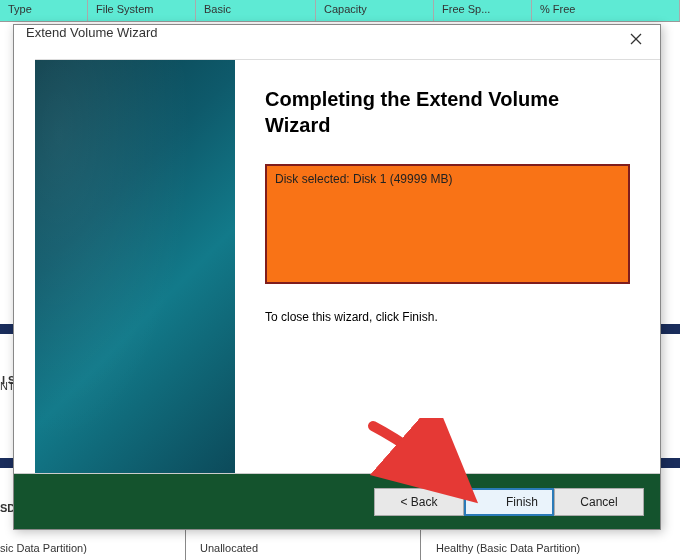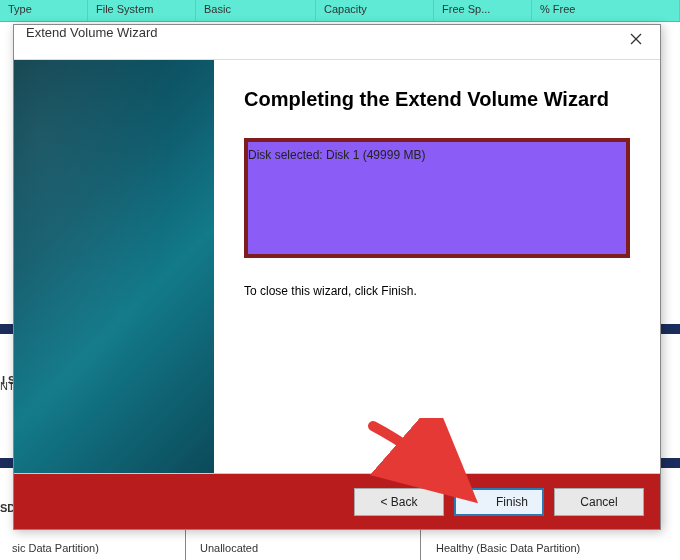"Completing the Extend Volume Wizard" .content { margin-left: none -> 21px }
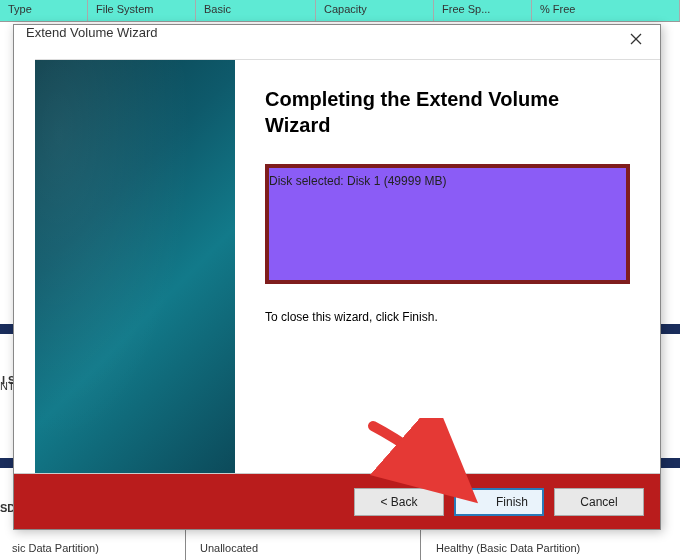"Disk selected: Disk 1 (49999" .settings-box { background: #8b5cf6 -> #f97316; border: 4px solid #7f1d1d -> 2px solid #7f1d1d; padding: 6px 0 -> 6px 8px }
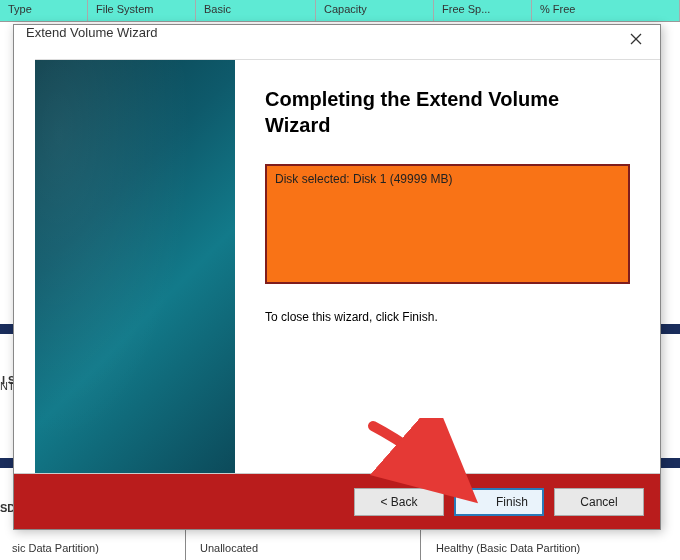"< Back" .button-row { background: #b91c1c -> #14532d; gap: 10px -> none }
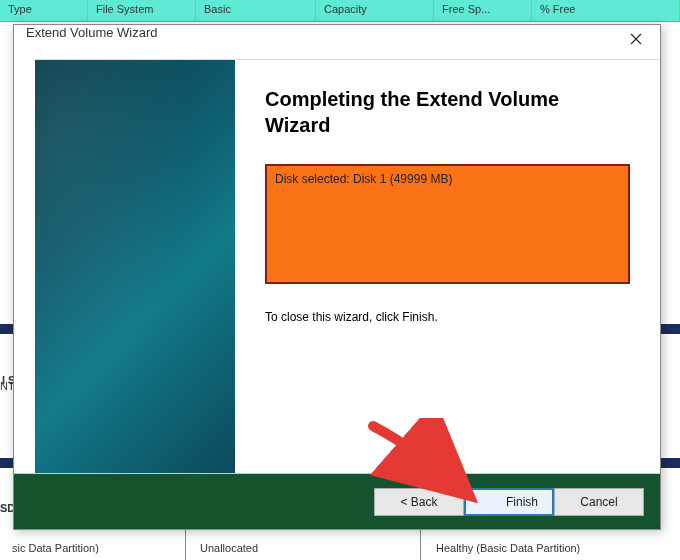"sic Data Partition)" div.bg-row-label { left: 12px -> 0px }
